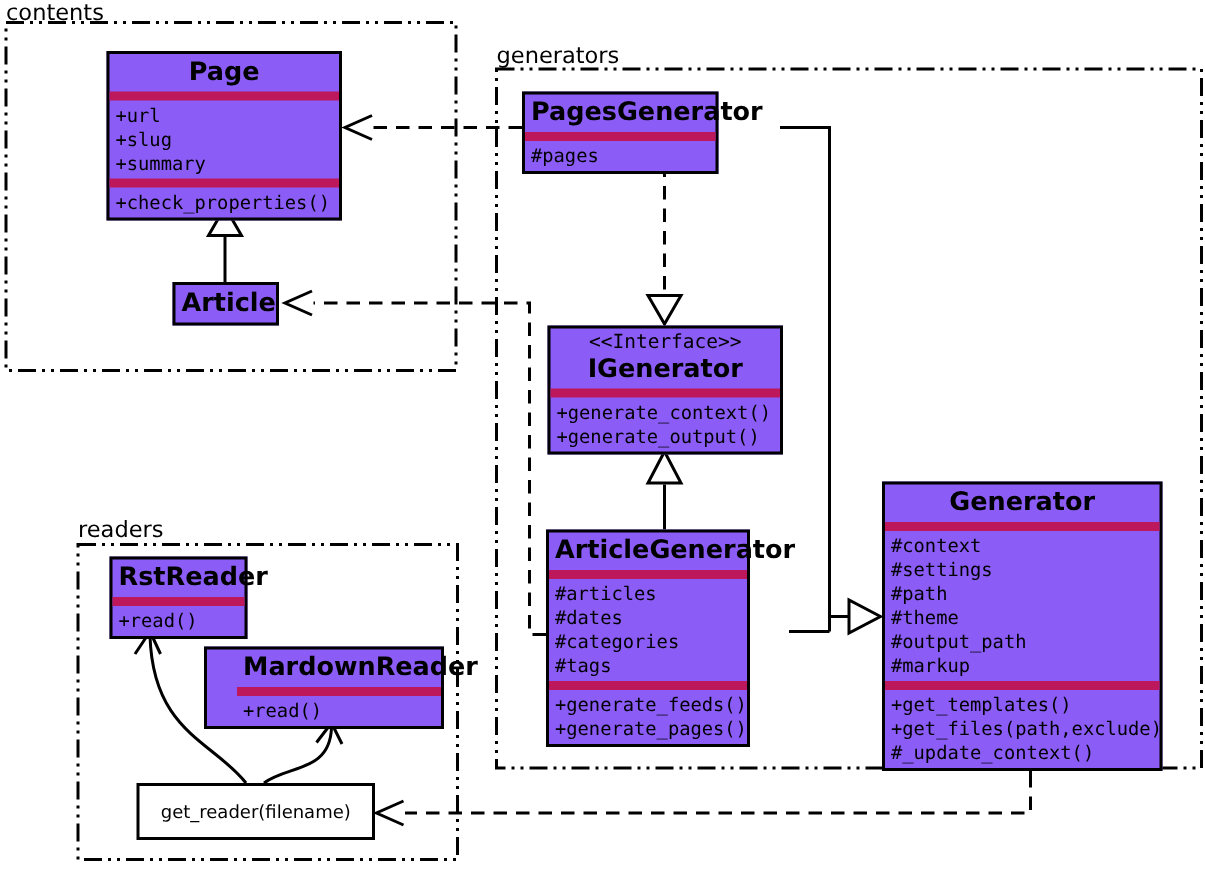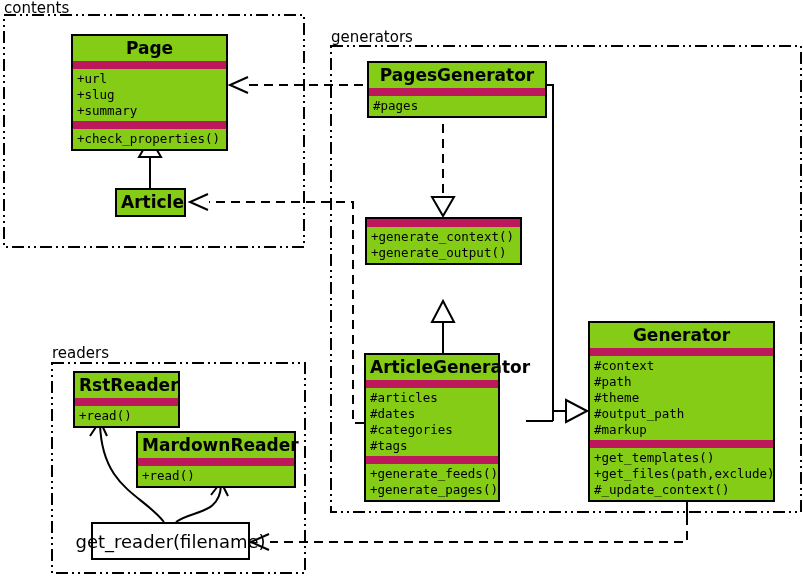"Page" .uml-class { background: #84cc16 -> #8b5cf6 }
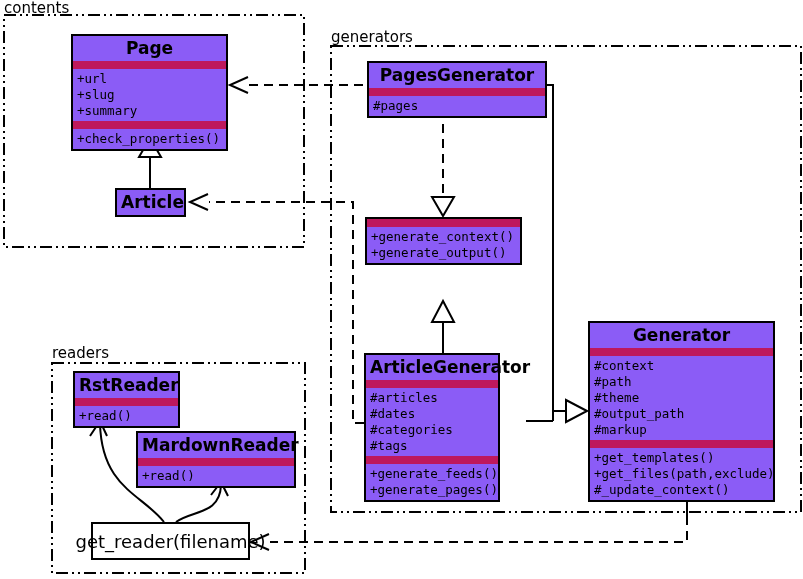"+url" .uml-members { border-top: 8px solid #be185d -> 6px solid #be185d }
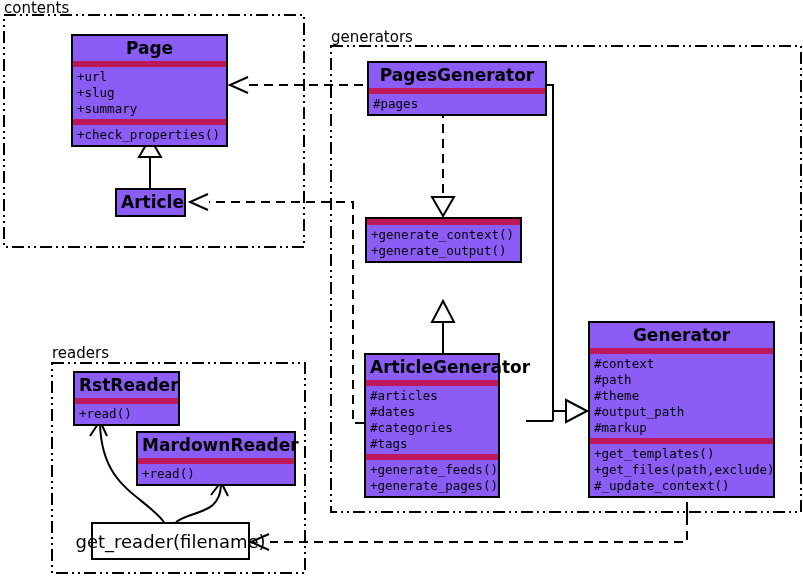"PagesGenerator" div.uml-class { left: 367px -> 348px; width: 180px -> 131px }
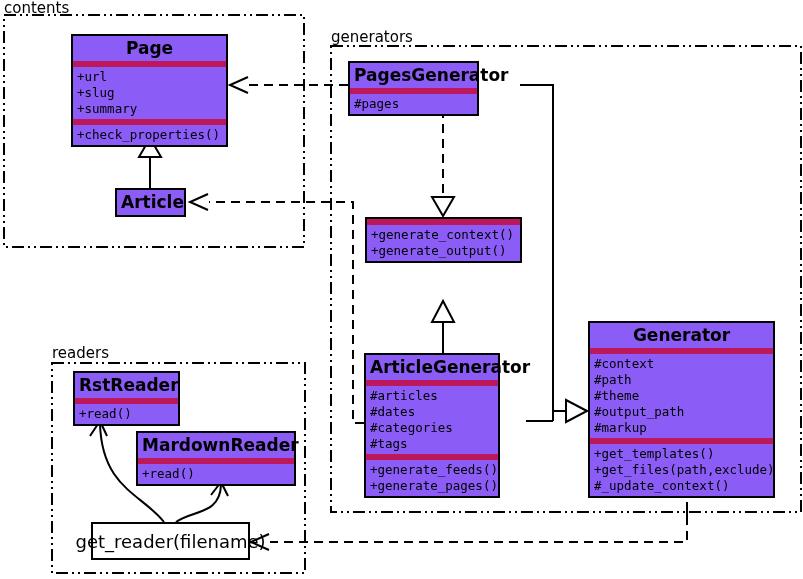"<<Interface>>" div.uml-title { html: none -> <div> <div>&lt;&lt;Interface&gt;&gt;</div> <div>IGenerator</div> </div> }
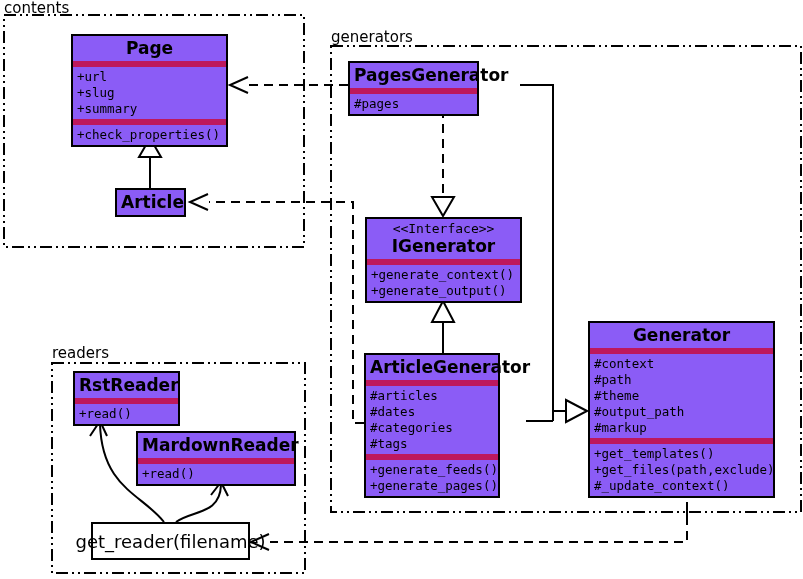"RstReader" div.uml-class { width: 107px -> 92px }
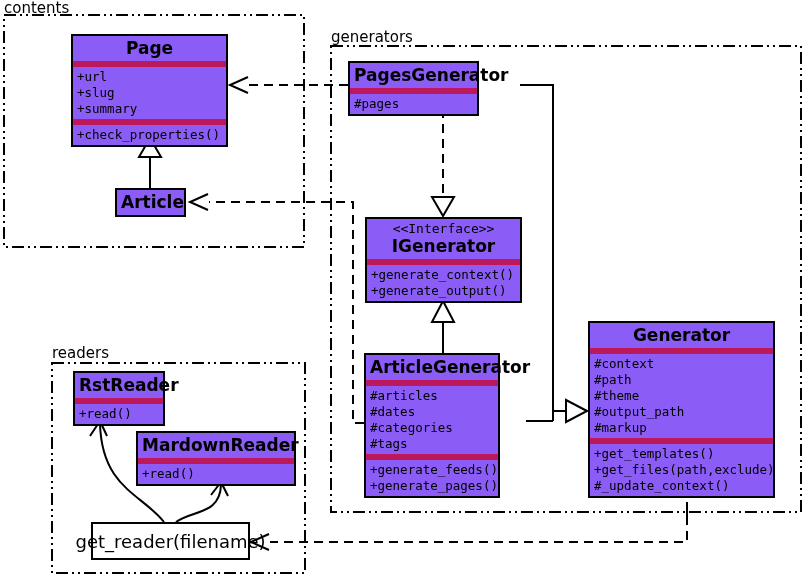"#settings" div { html: none -> <div>#settings</div> }
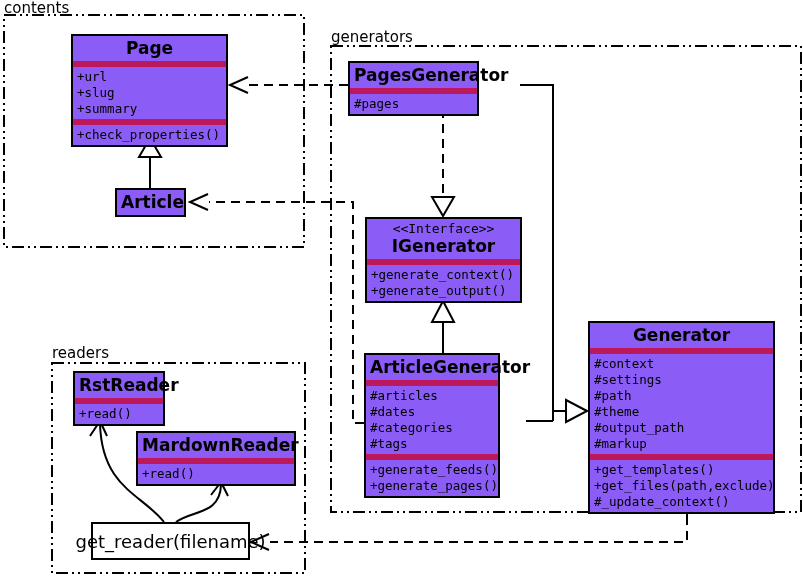"MardownReader" div.uml-class { padding-left: none -> 20px }
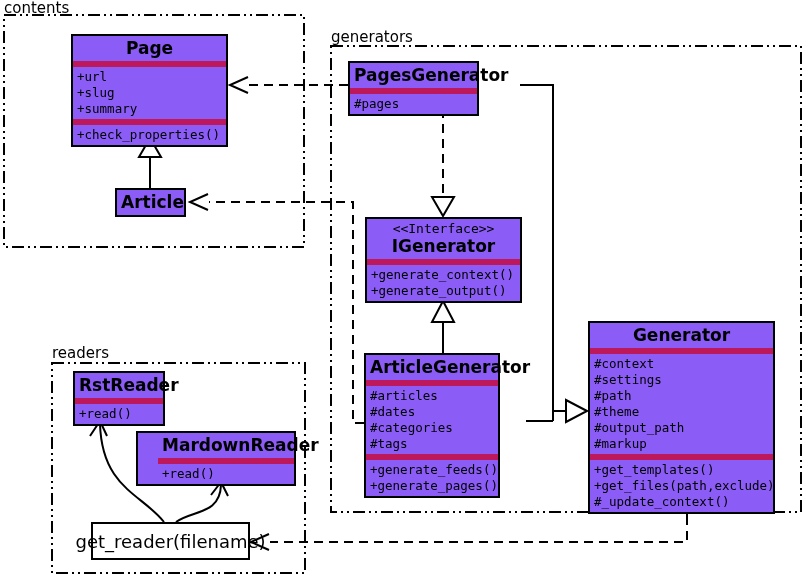"get_reader(filename)" .plain-box { font-size: 18px -> 12px }
